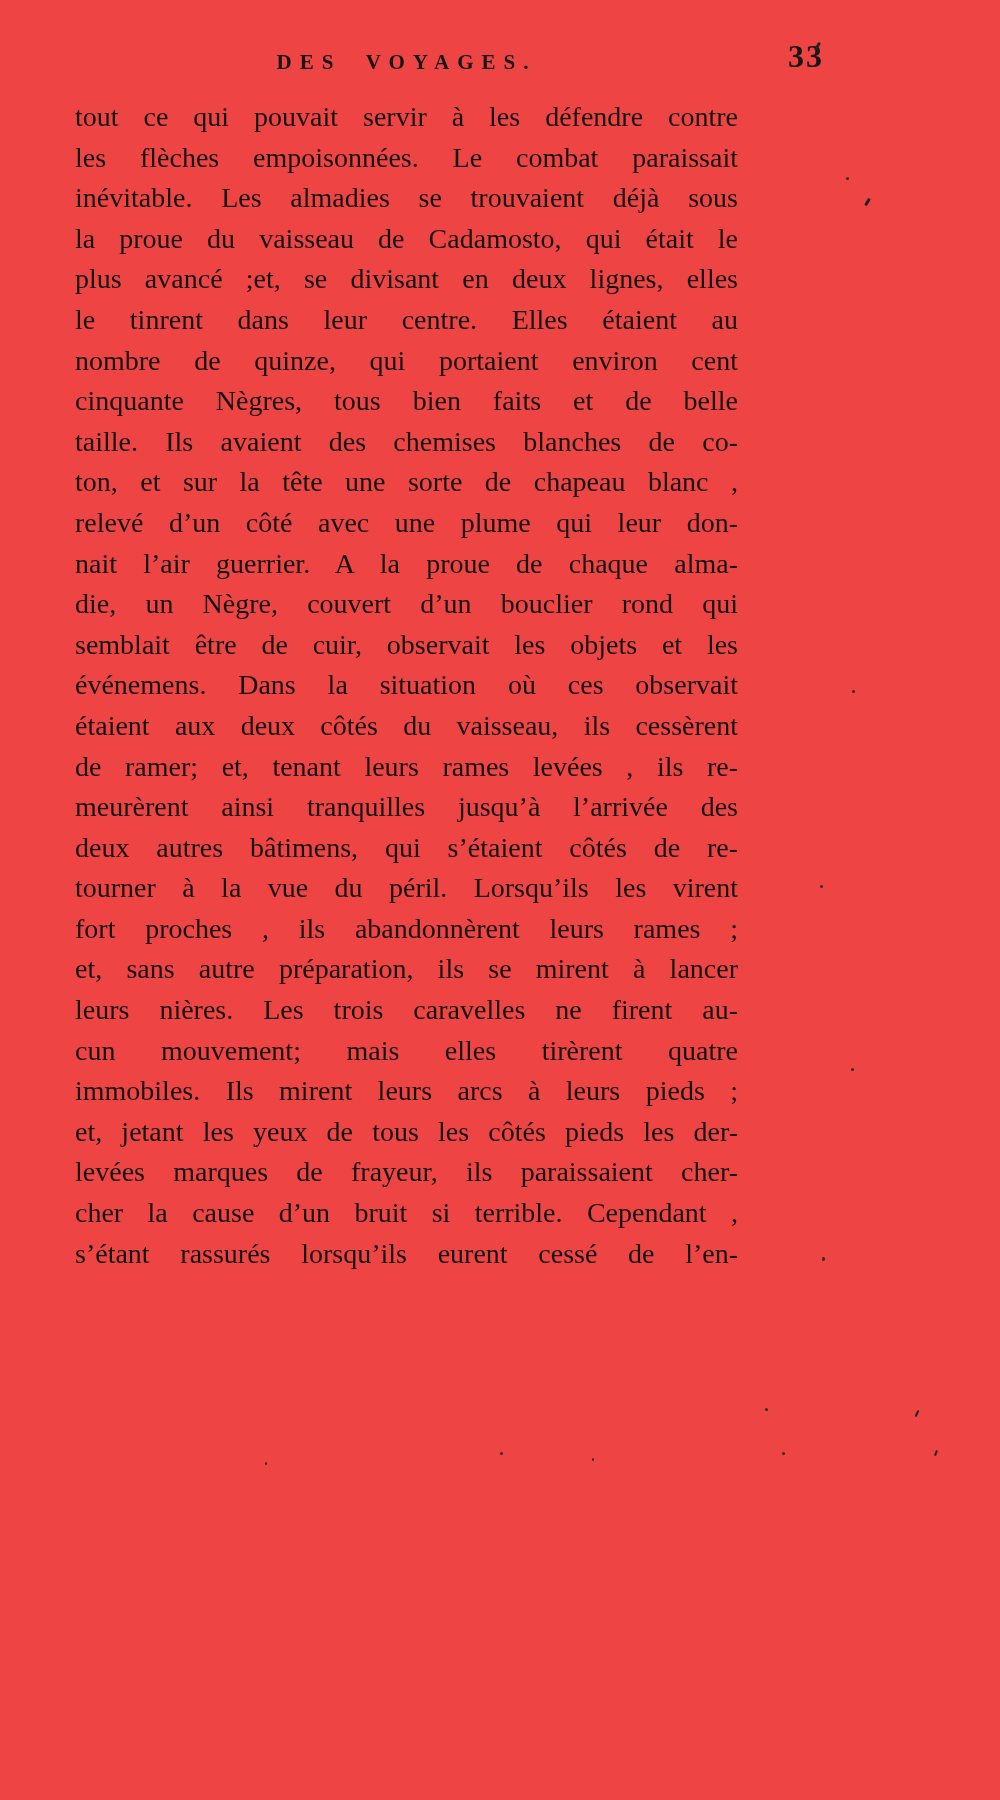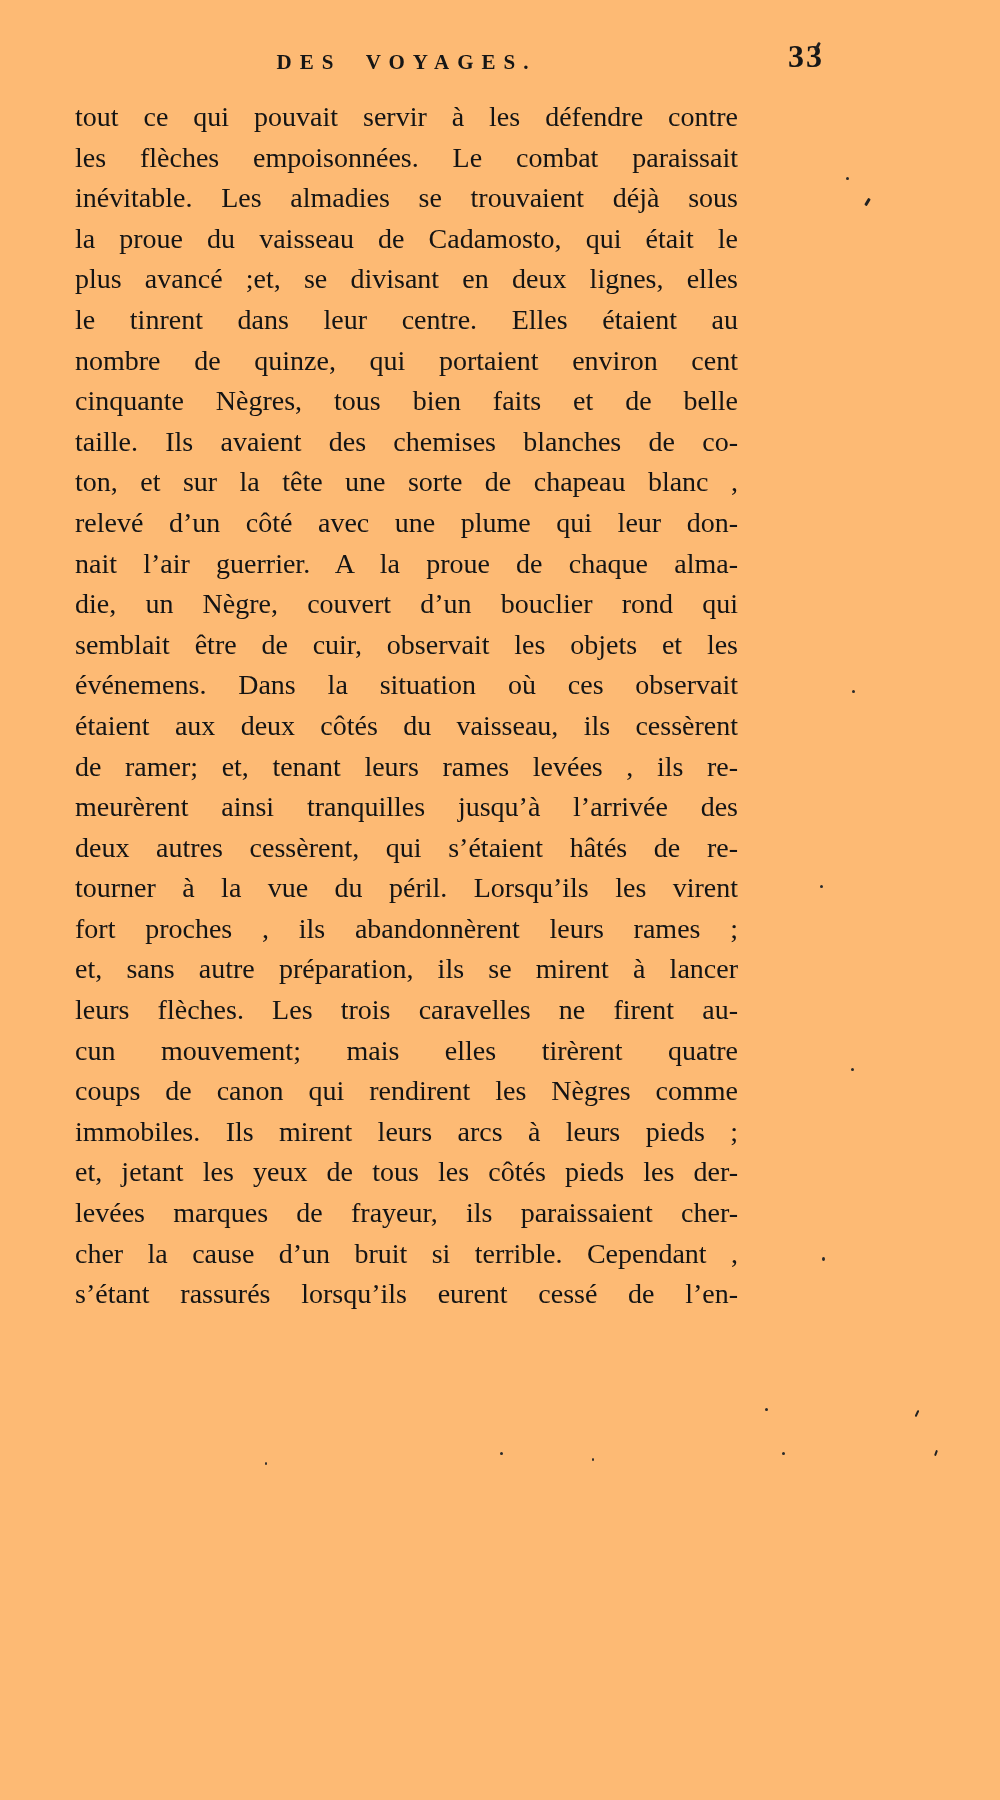"DES VOYAGES." .sheet { background: #fdba74 -> #ef4444 }
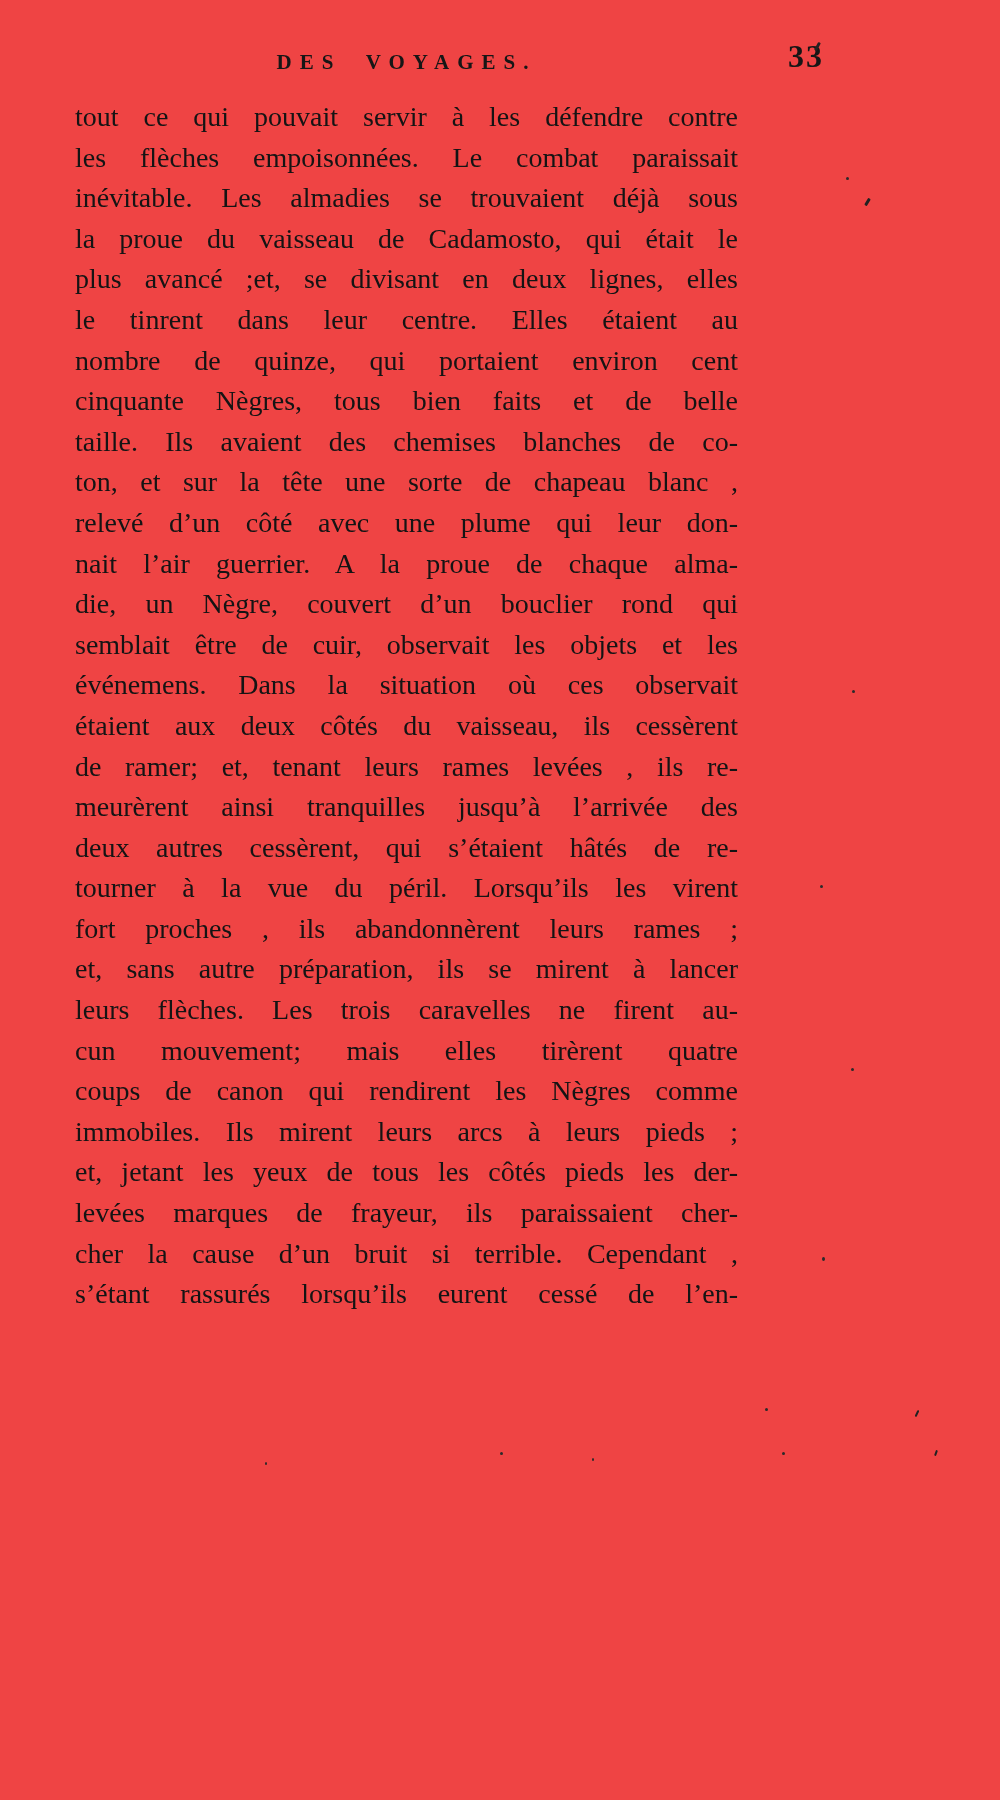"deux autres cessèrent, qui s’étaient" div.line { text: cessèrent, qui s’étaient hâtés -> bâtimens, qui s’étaient côtés }
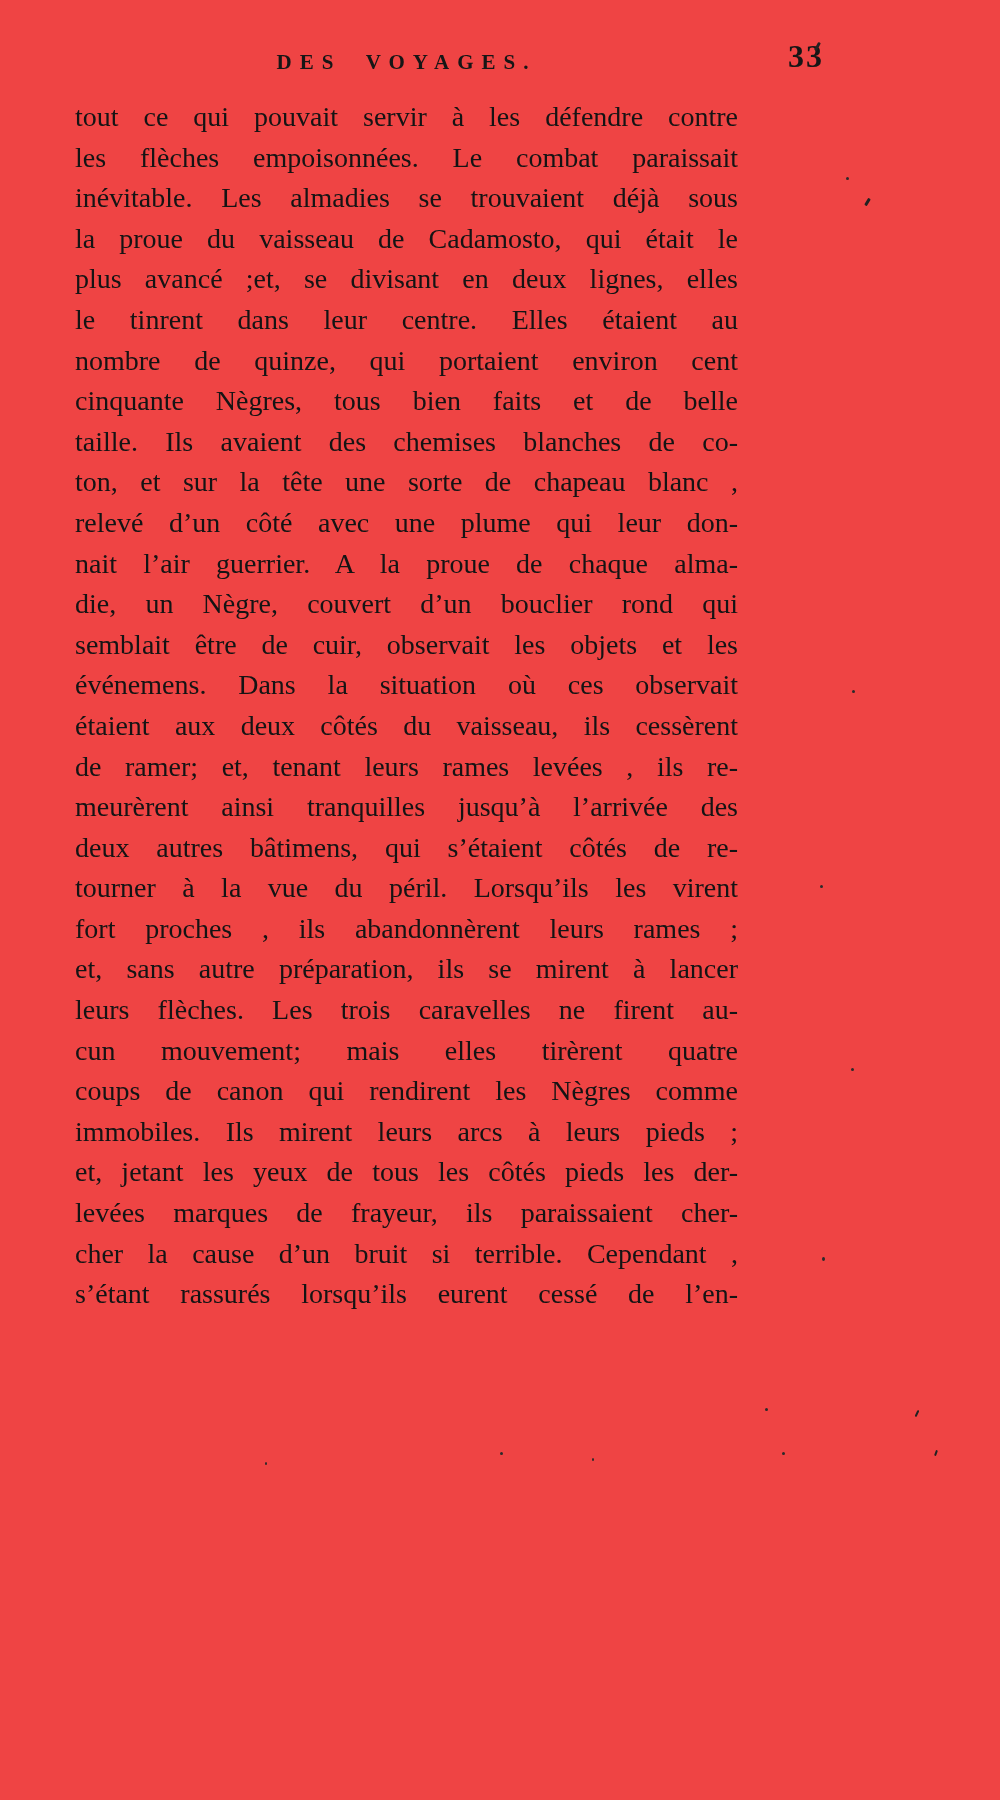"leurs flèches. Les trois caravelles" div.line { text: flèches -> nières }
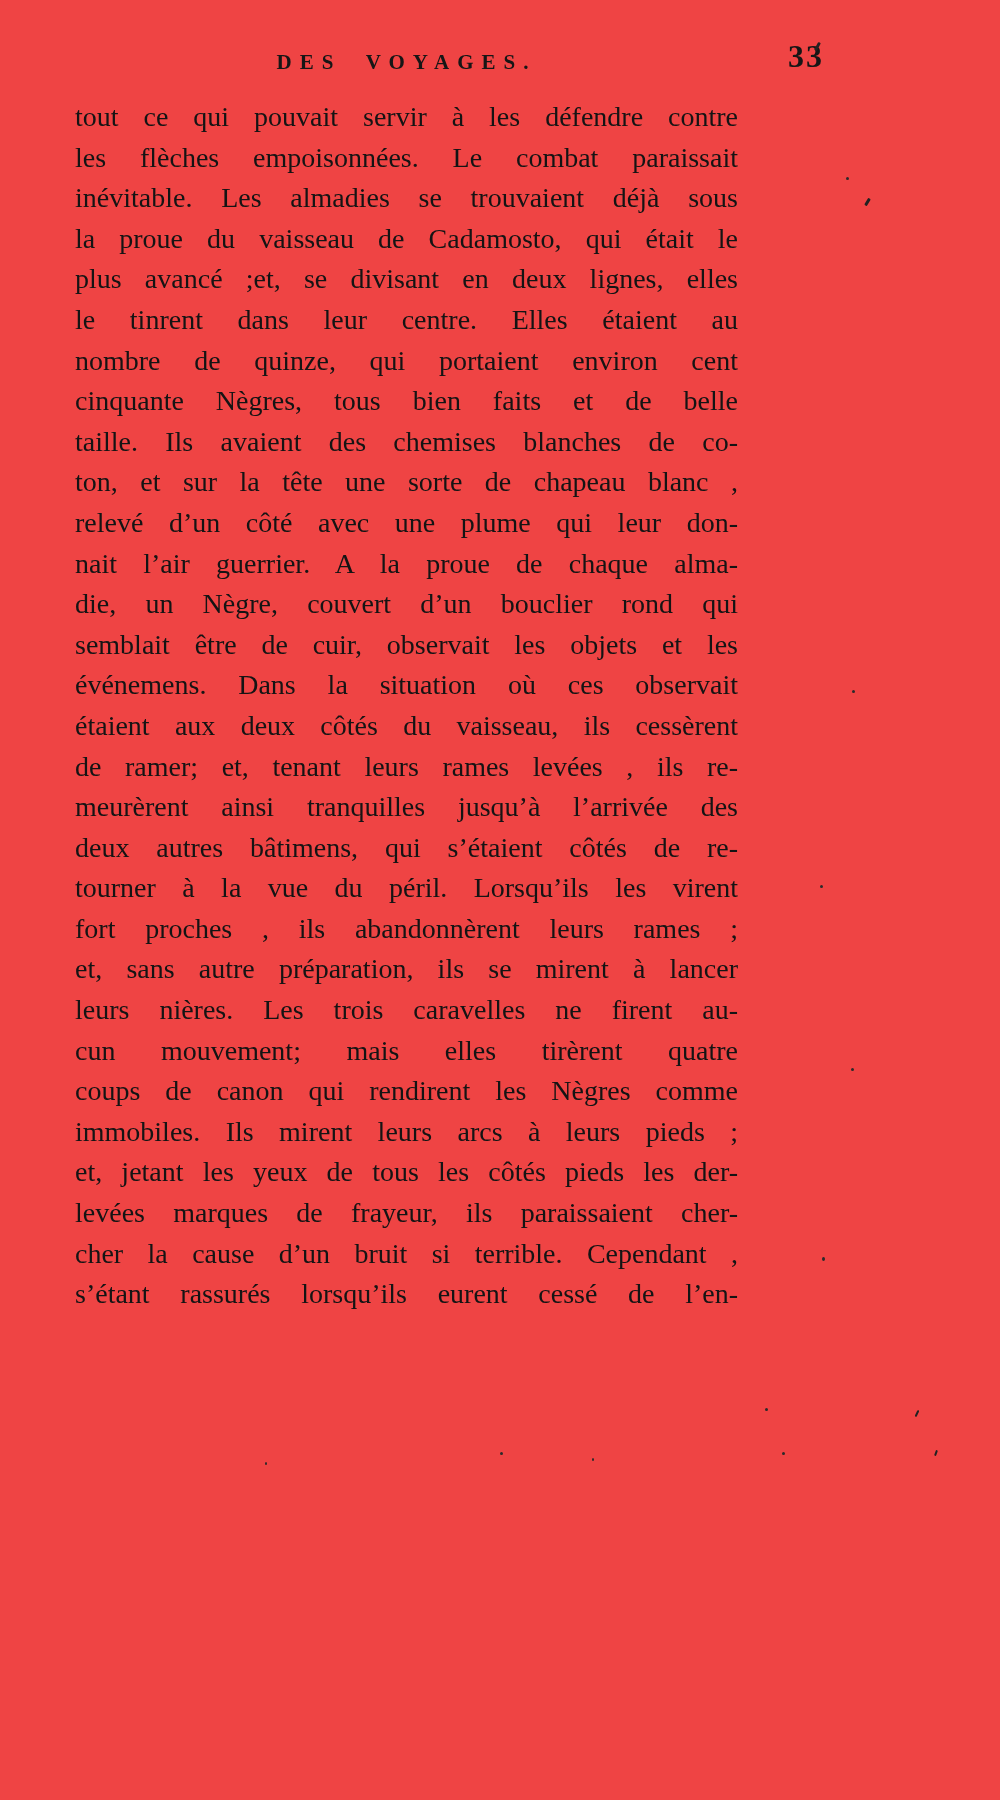"coups de canon qui rendirent" div.line { html: <div>coups de canon qui rendirent les Nègres comme</div> -> none }
